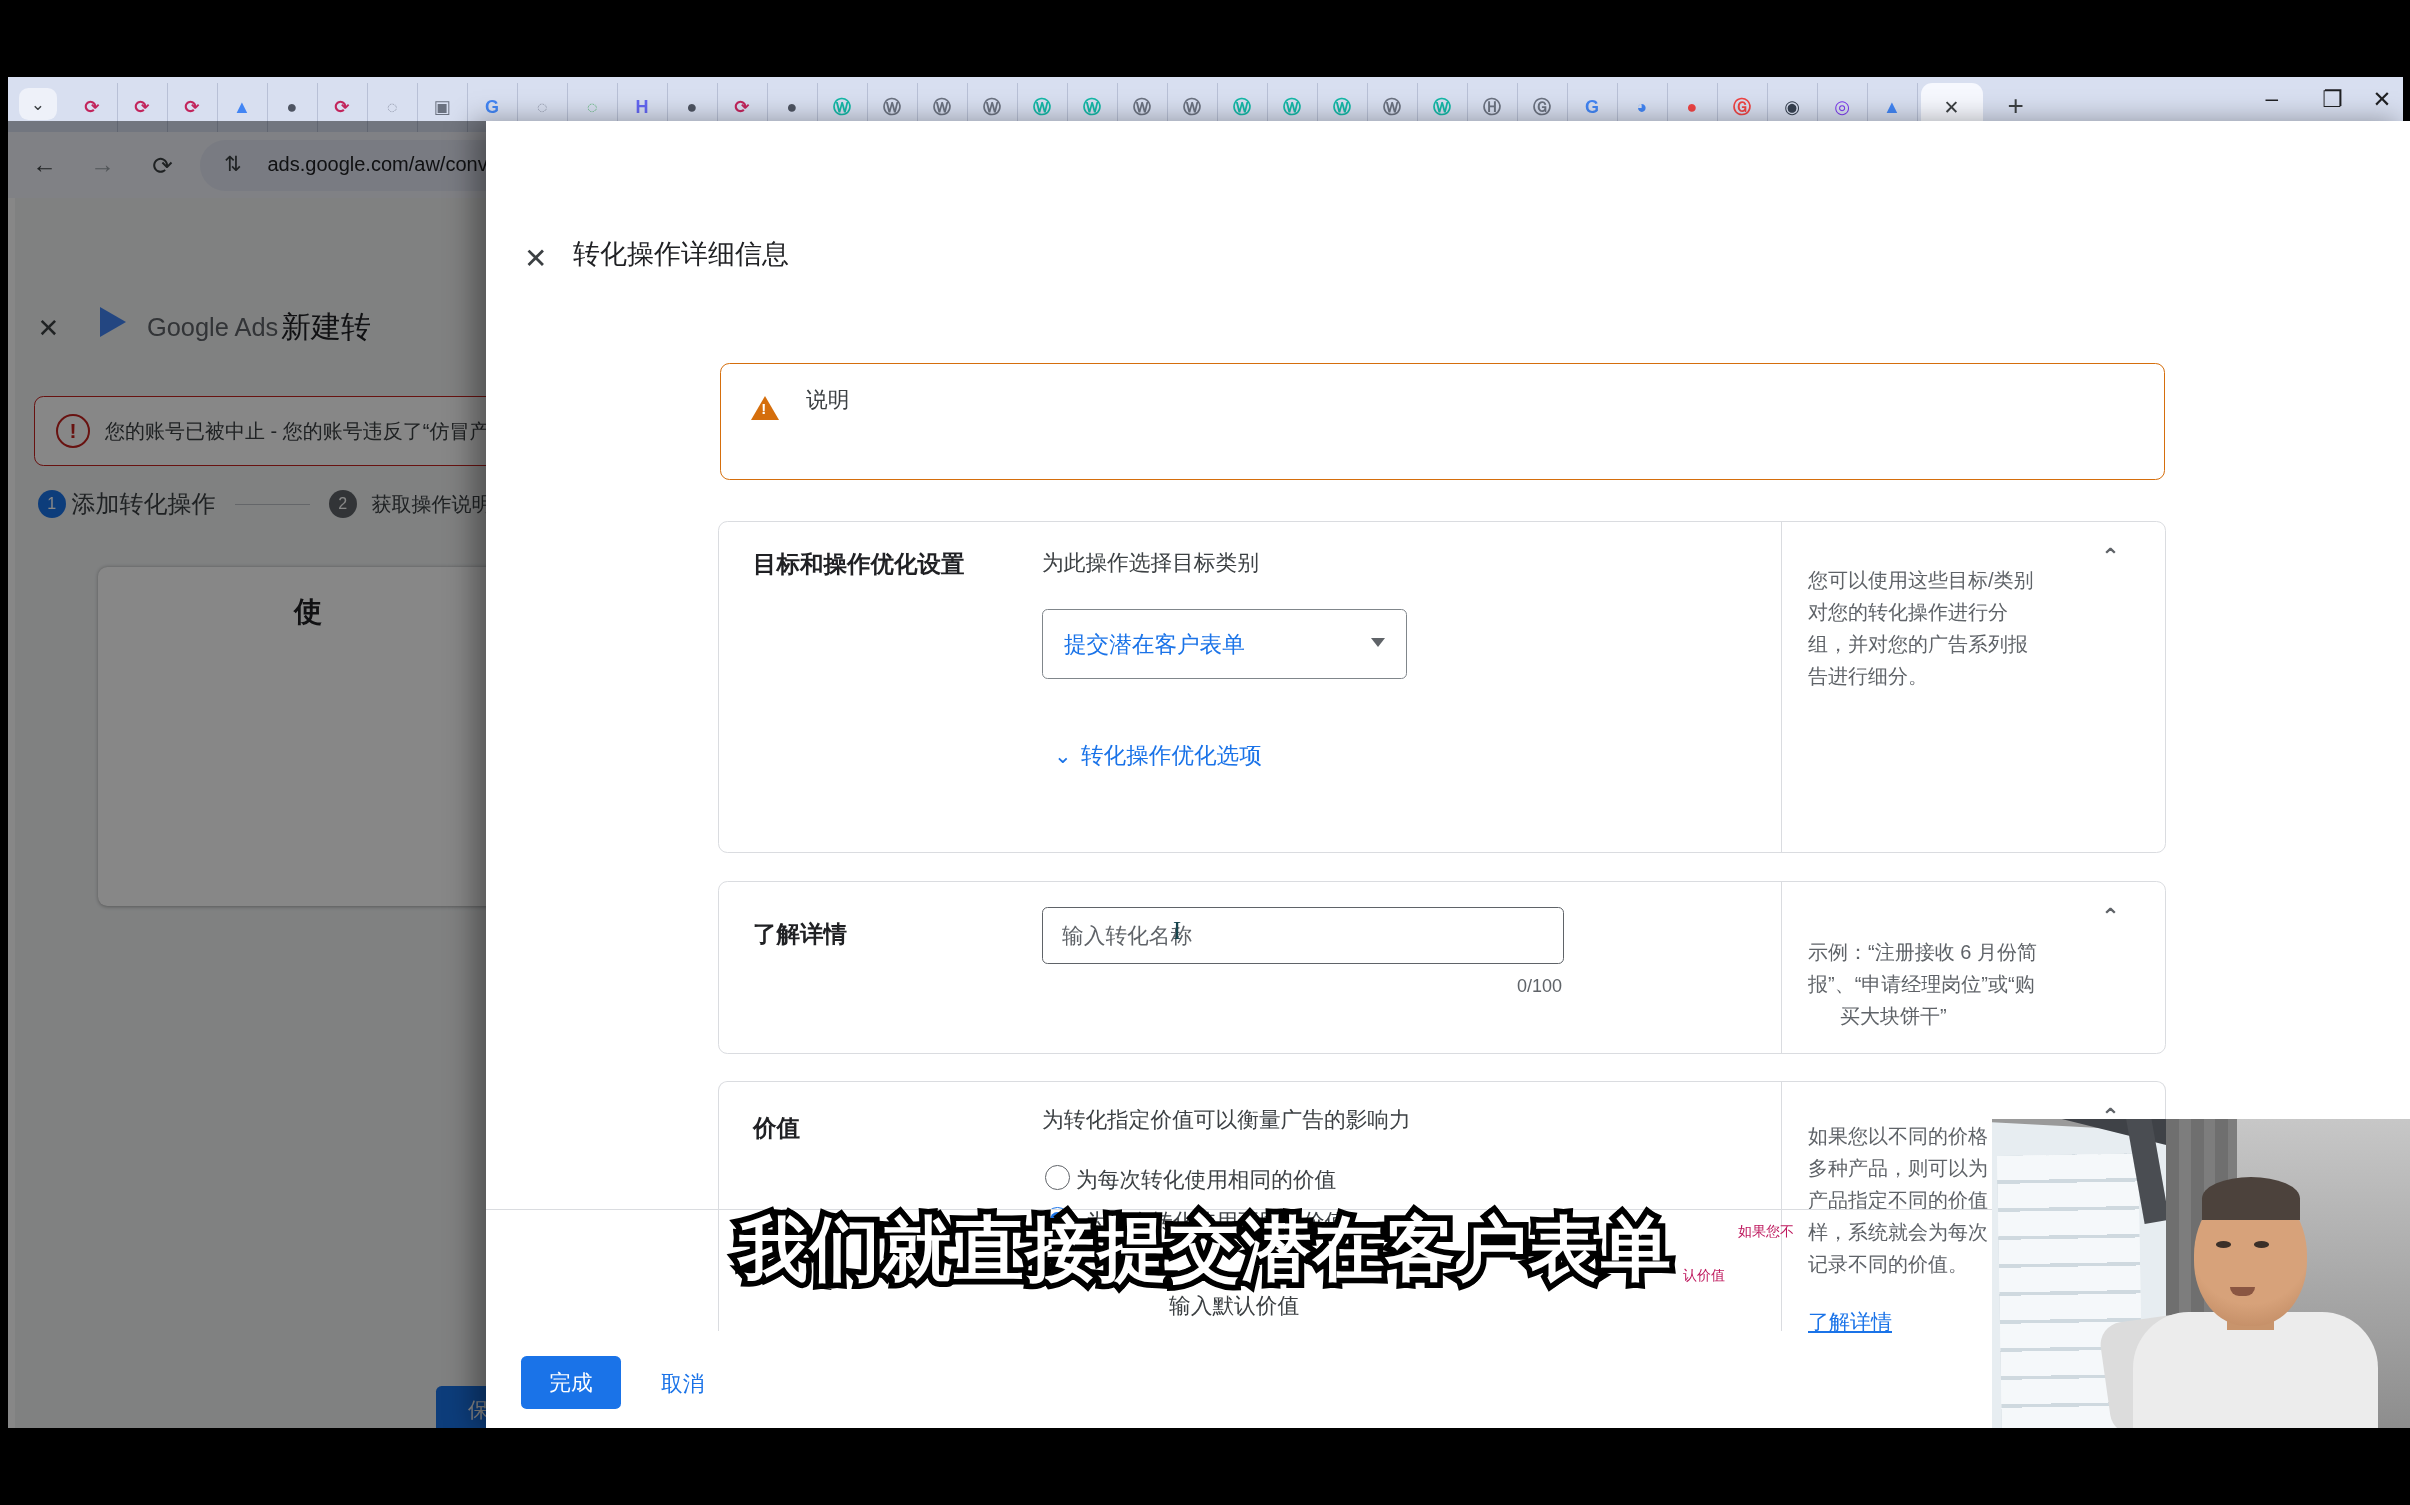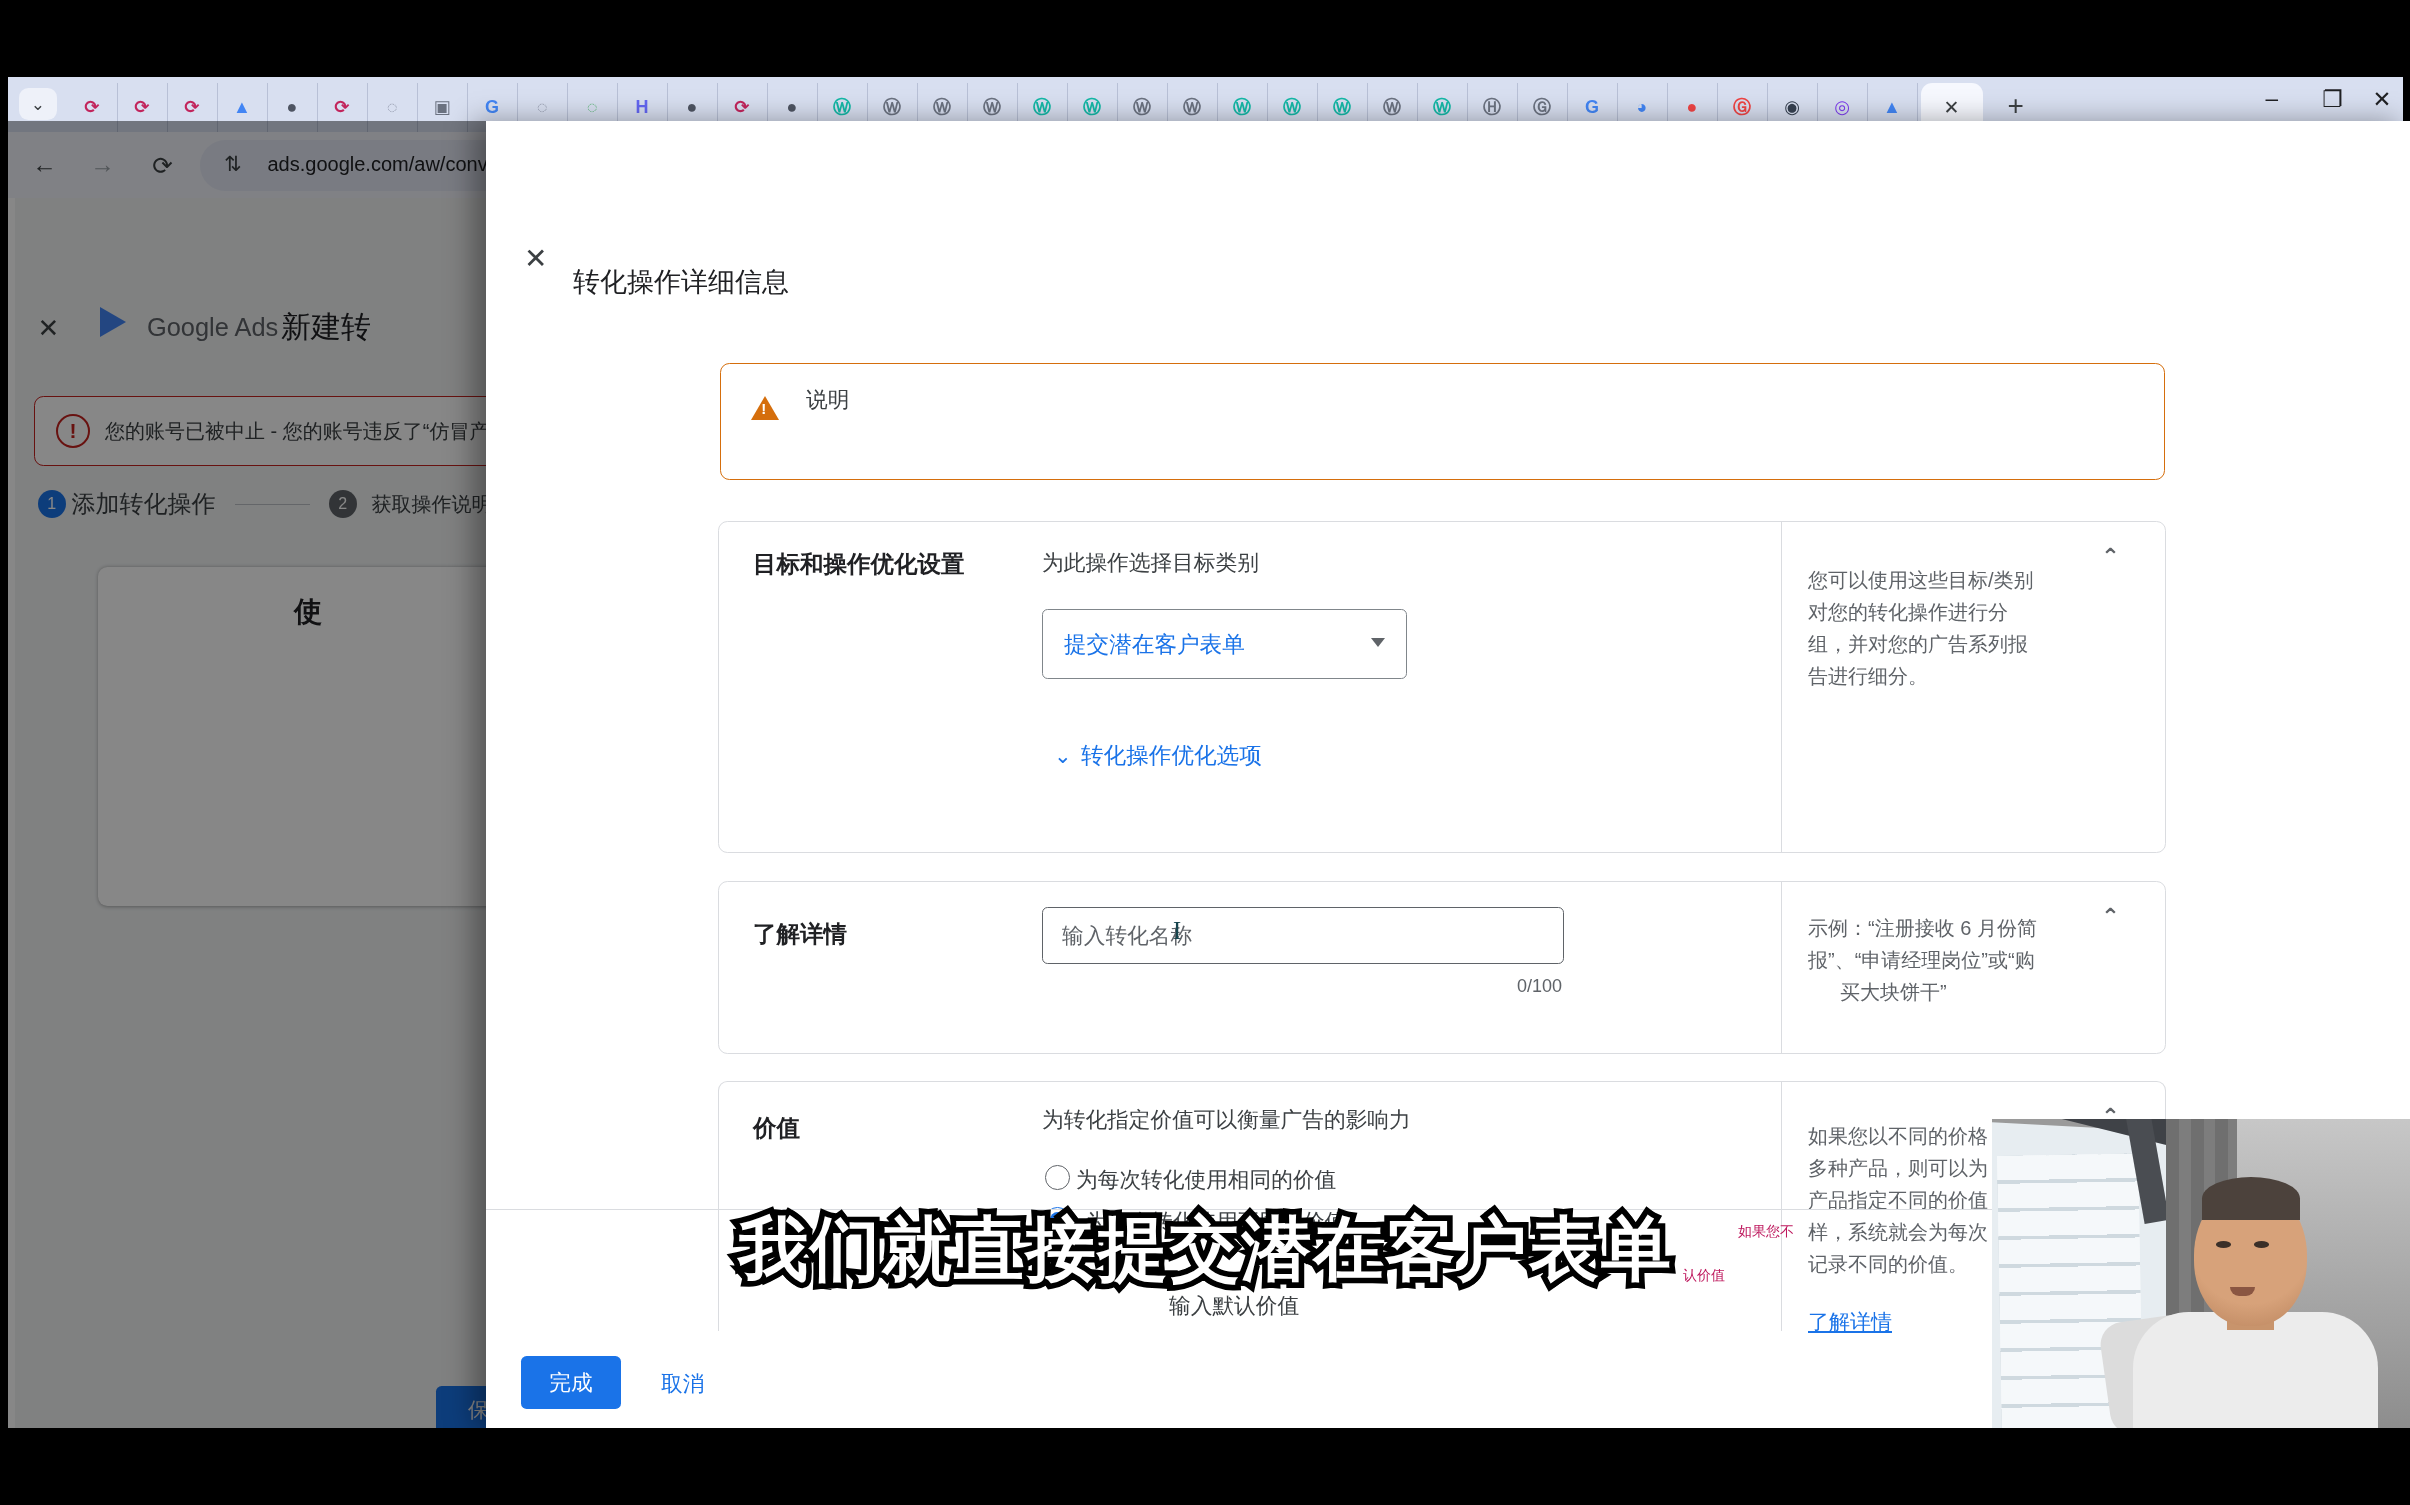"转化操作详细信息" #modal-title { margin-top: 28px -> none }
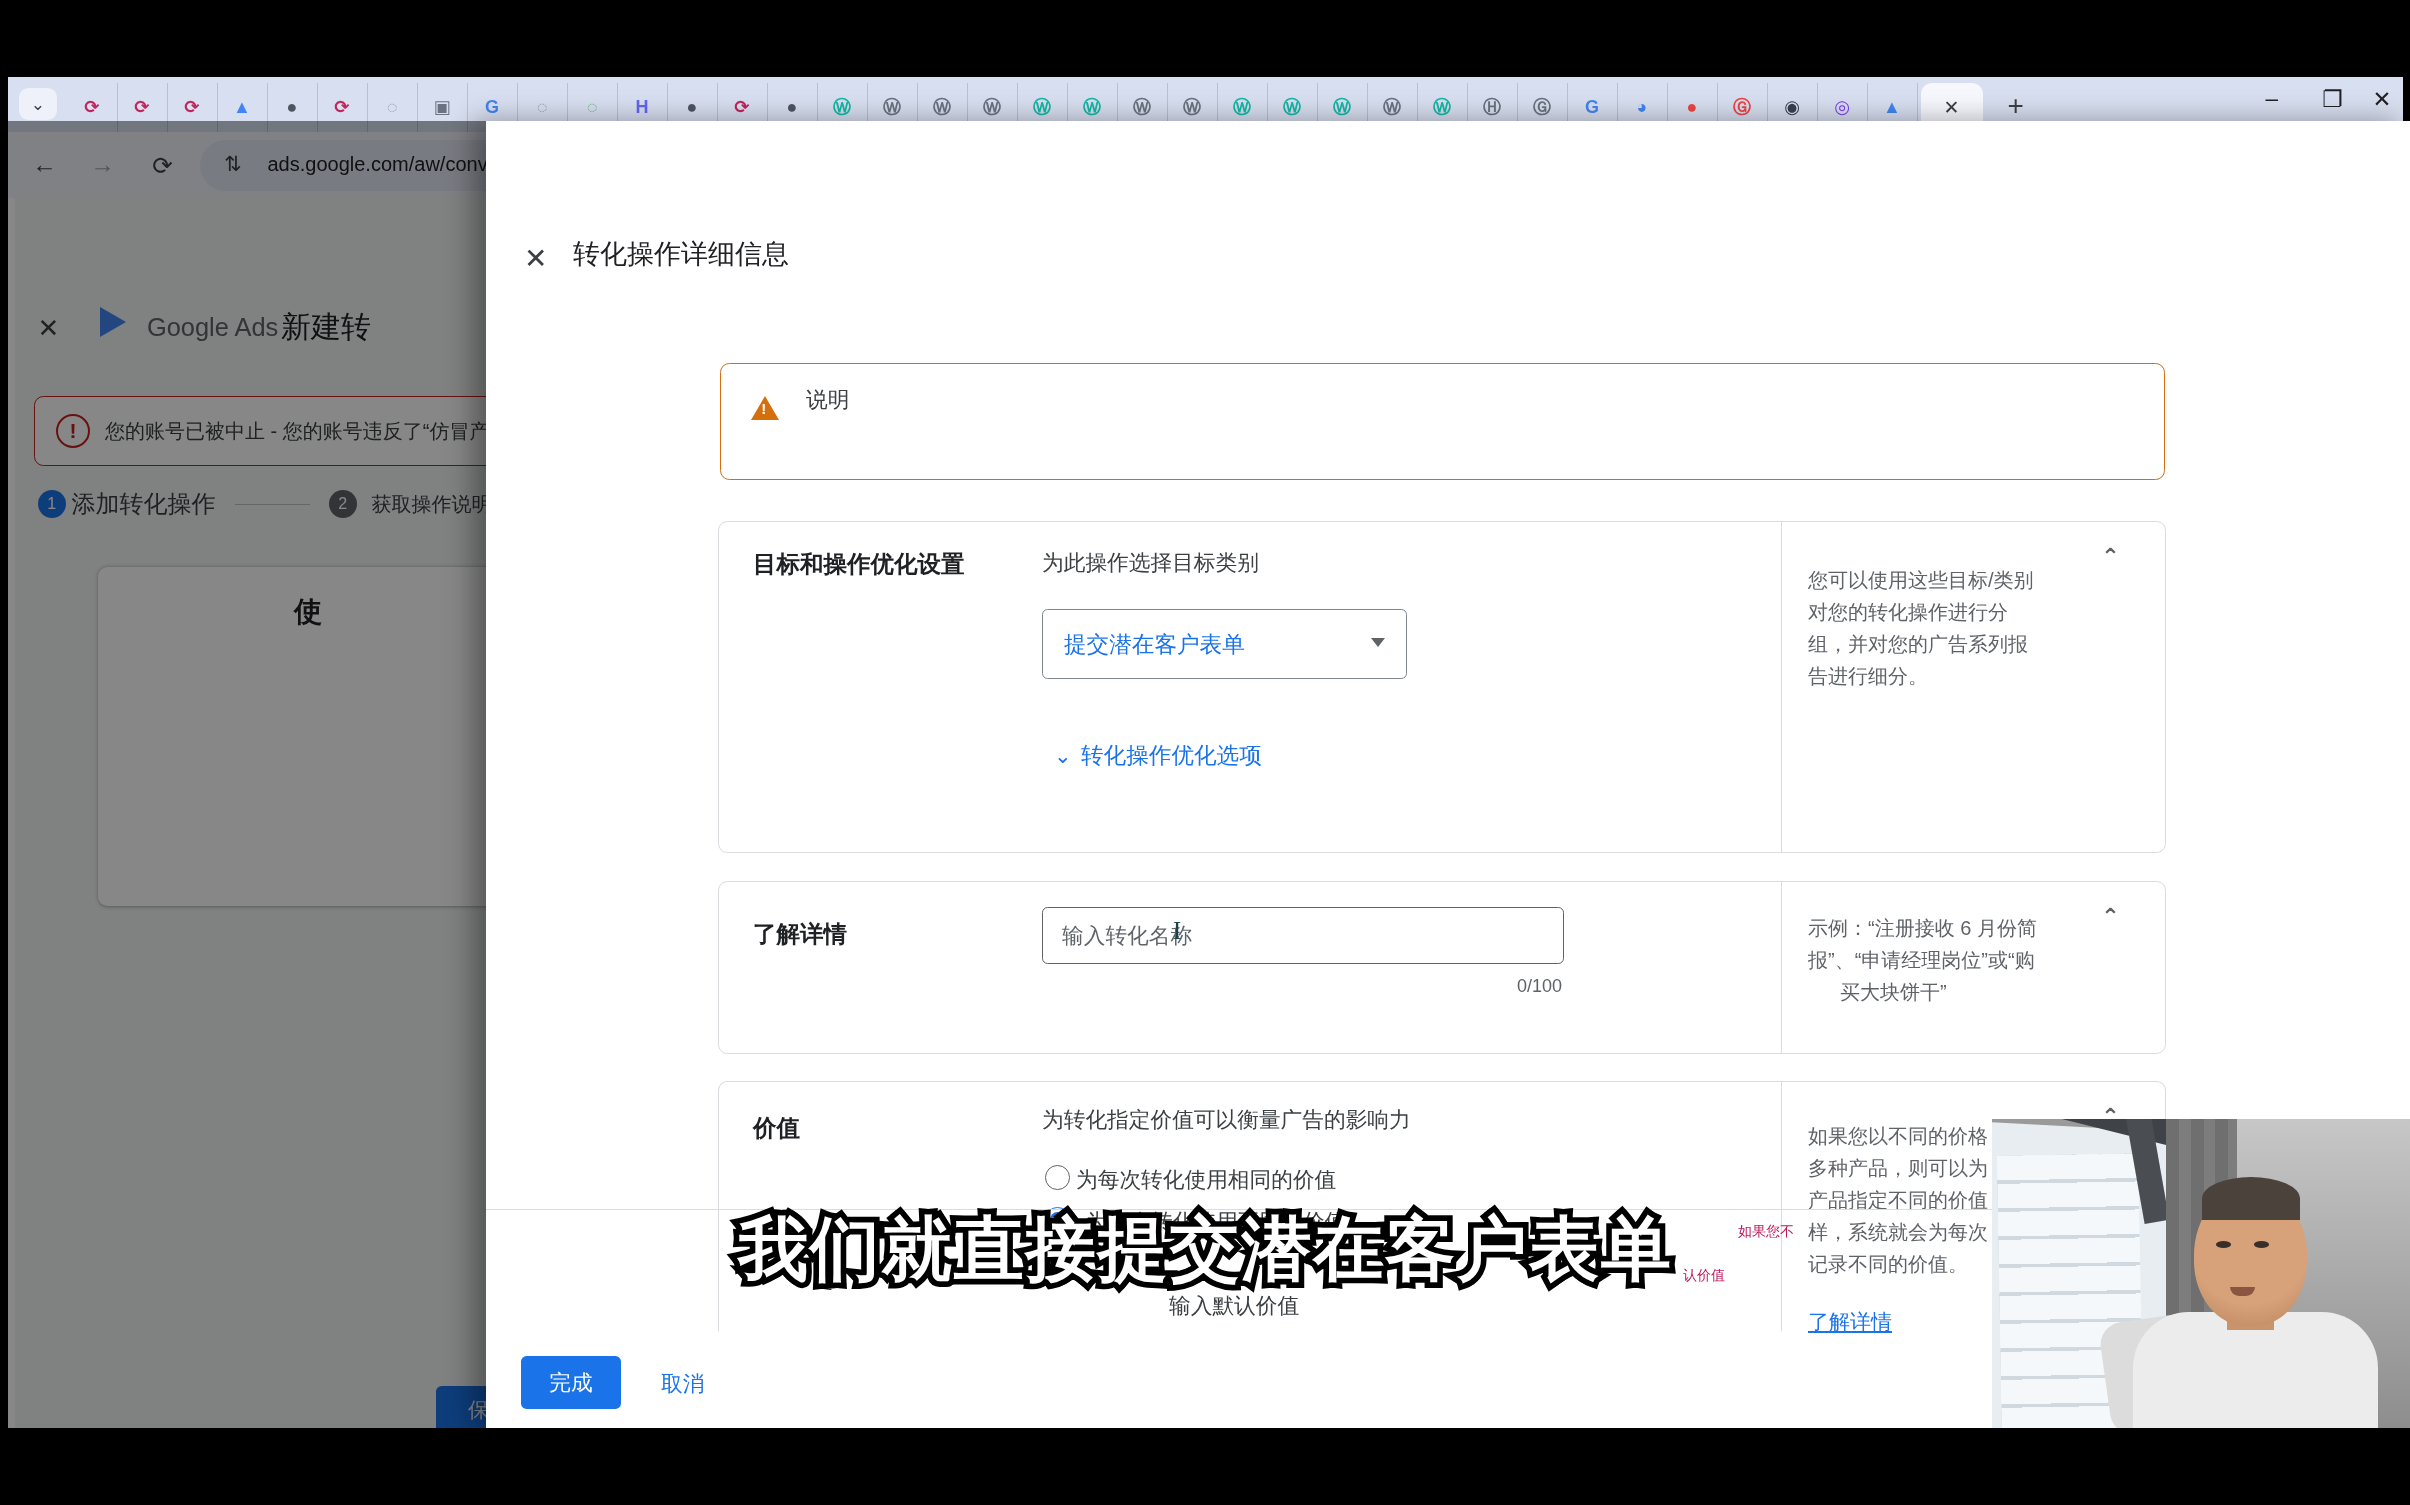"示例：“注册接收 6 月份简" div { margin-top: none -> 24px }
